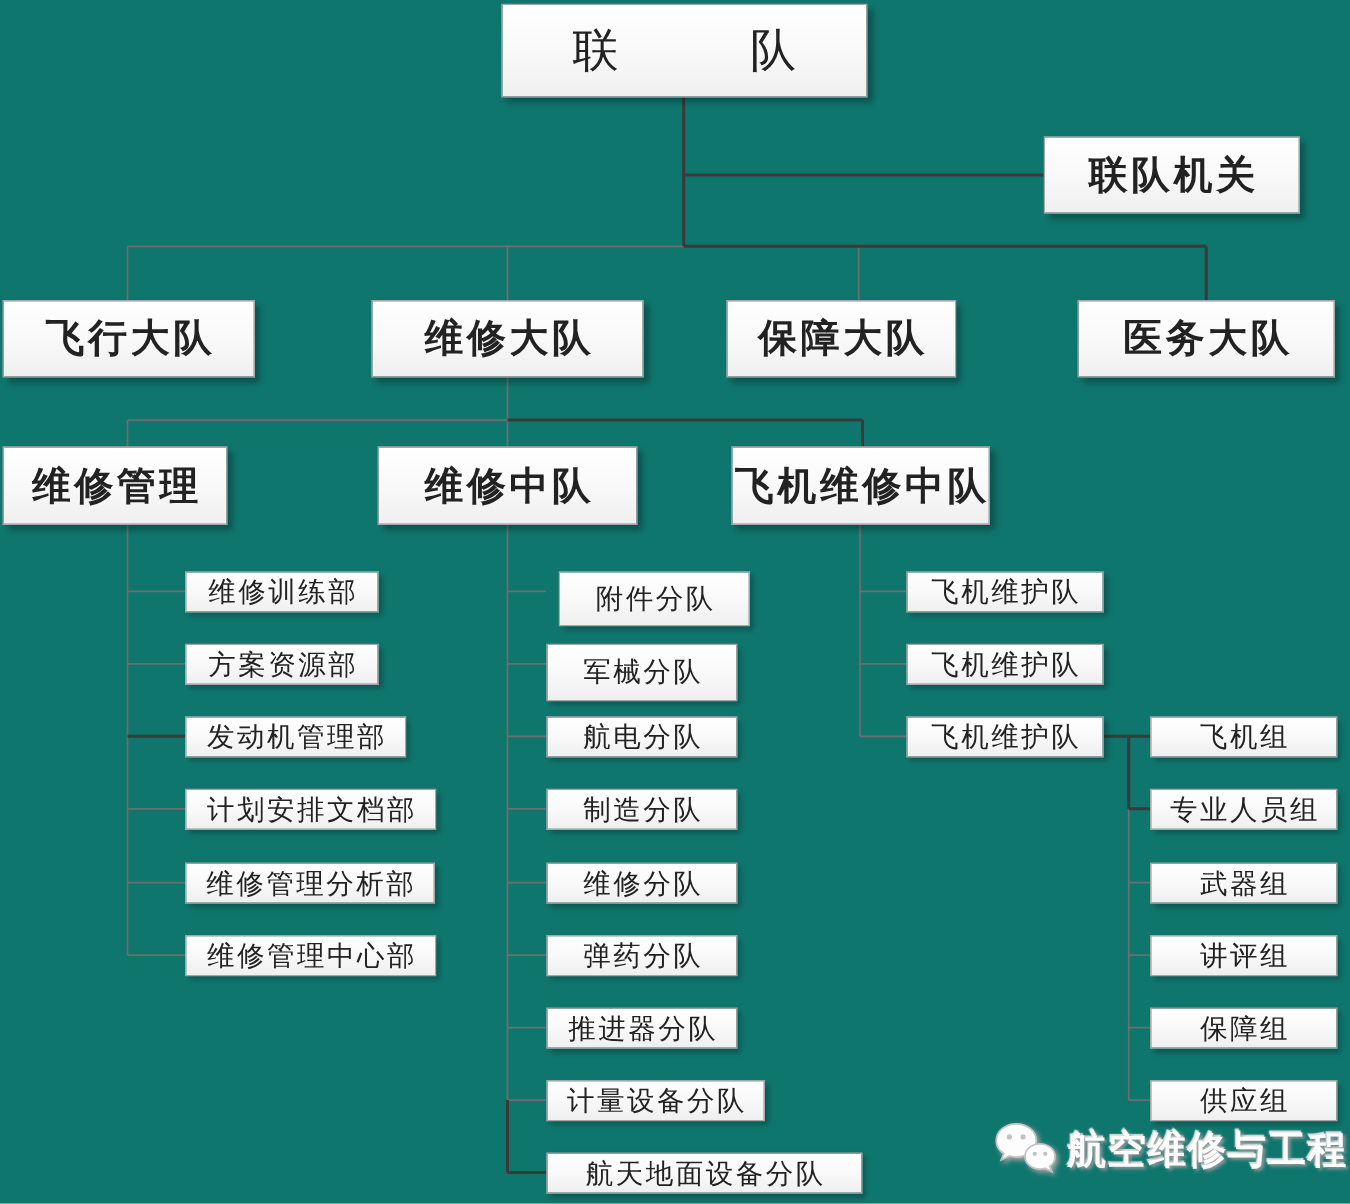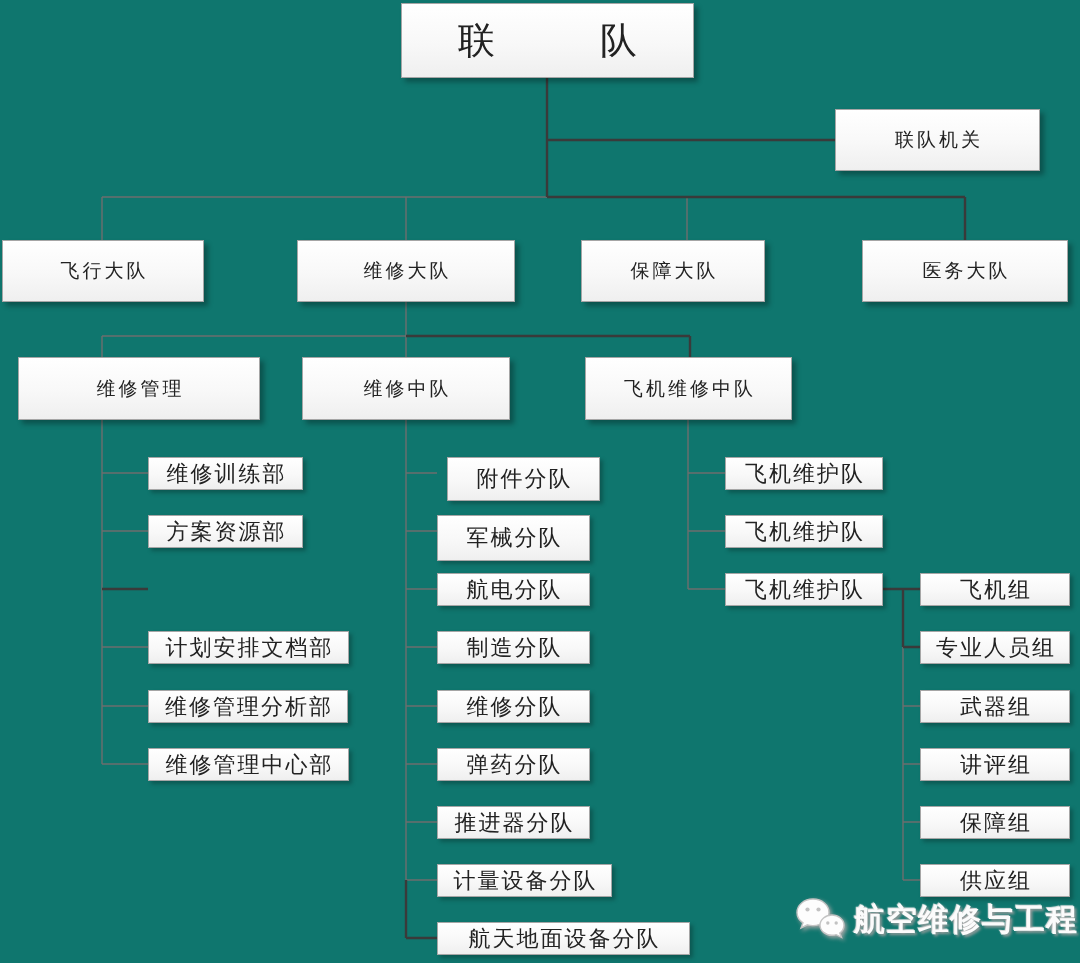"联队机关" .big { font-size: 19px -> 31px; font-weight: none -> bold }
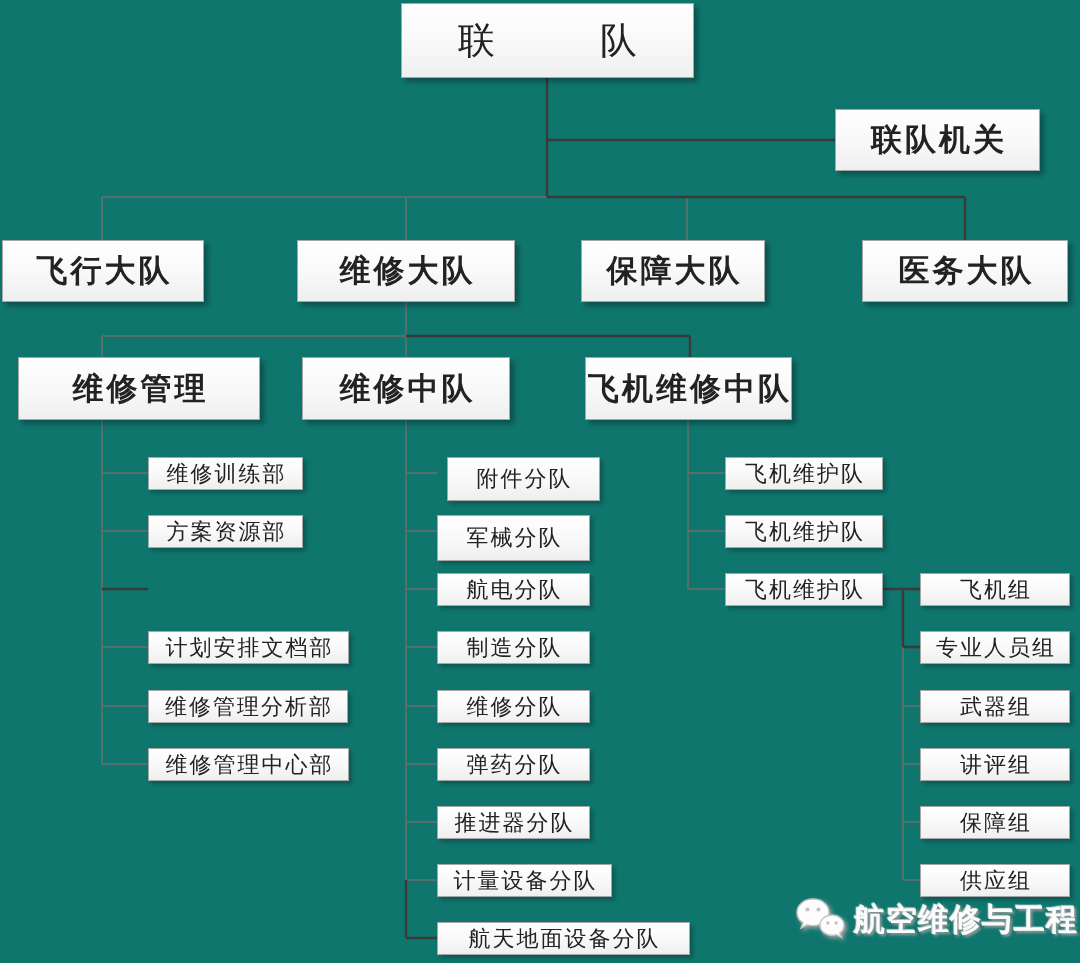"维修管理" div.node { left: 18px -> 2px; width: 242px -> 180px }
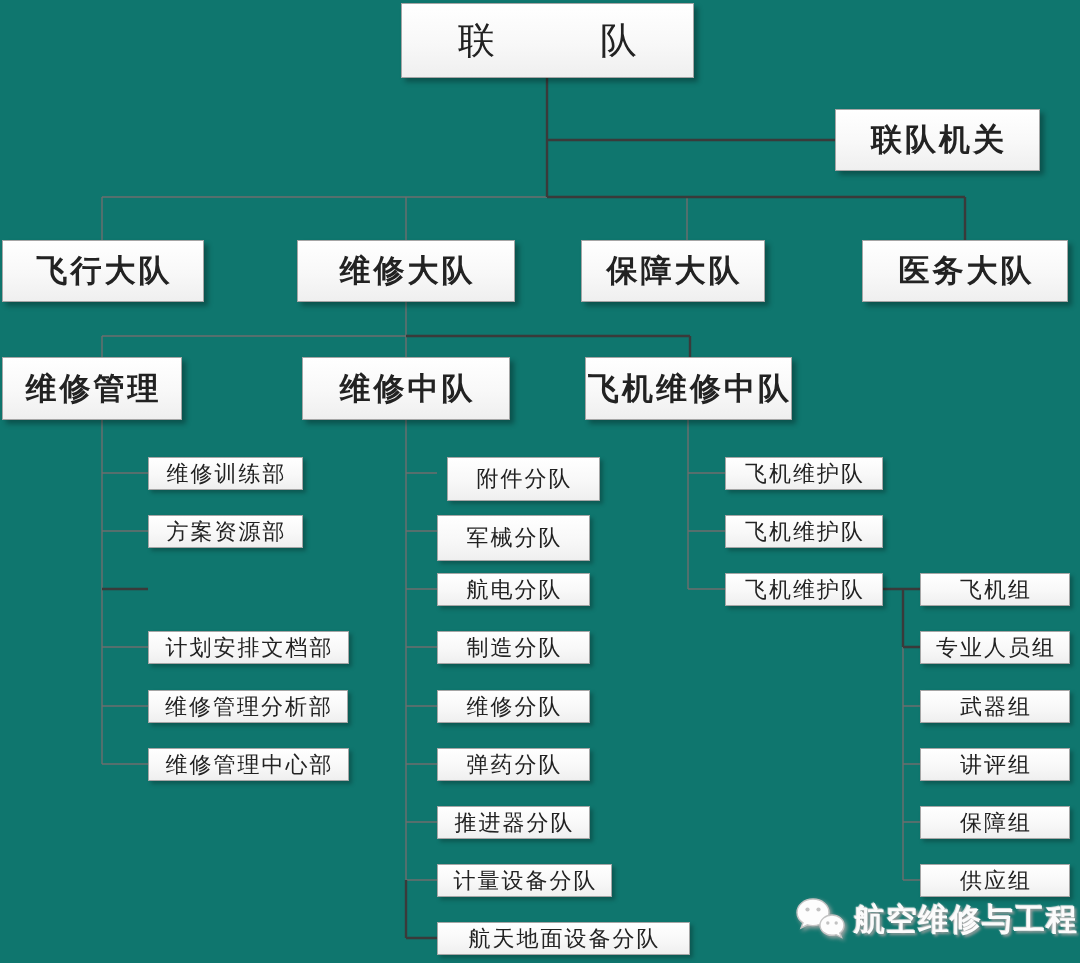"发动机管理部" div.node { html: none -> <div>发动机管理部</div> }
